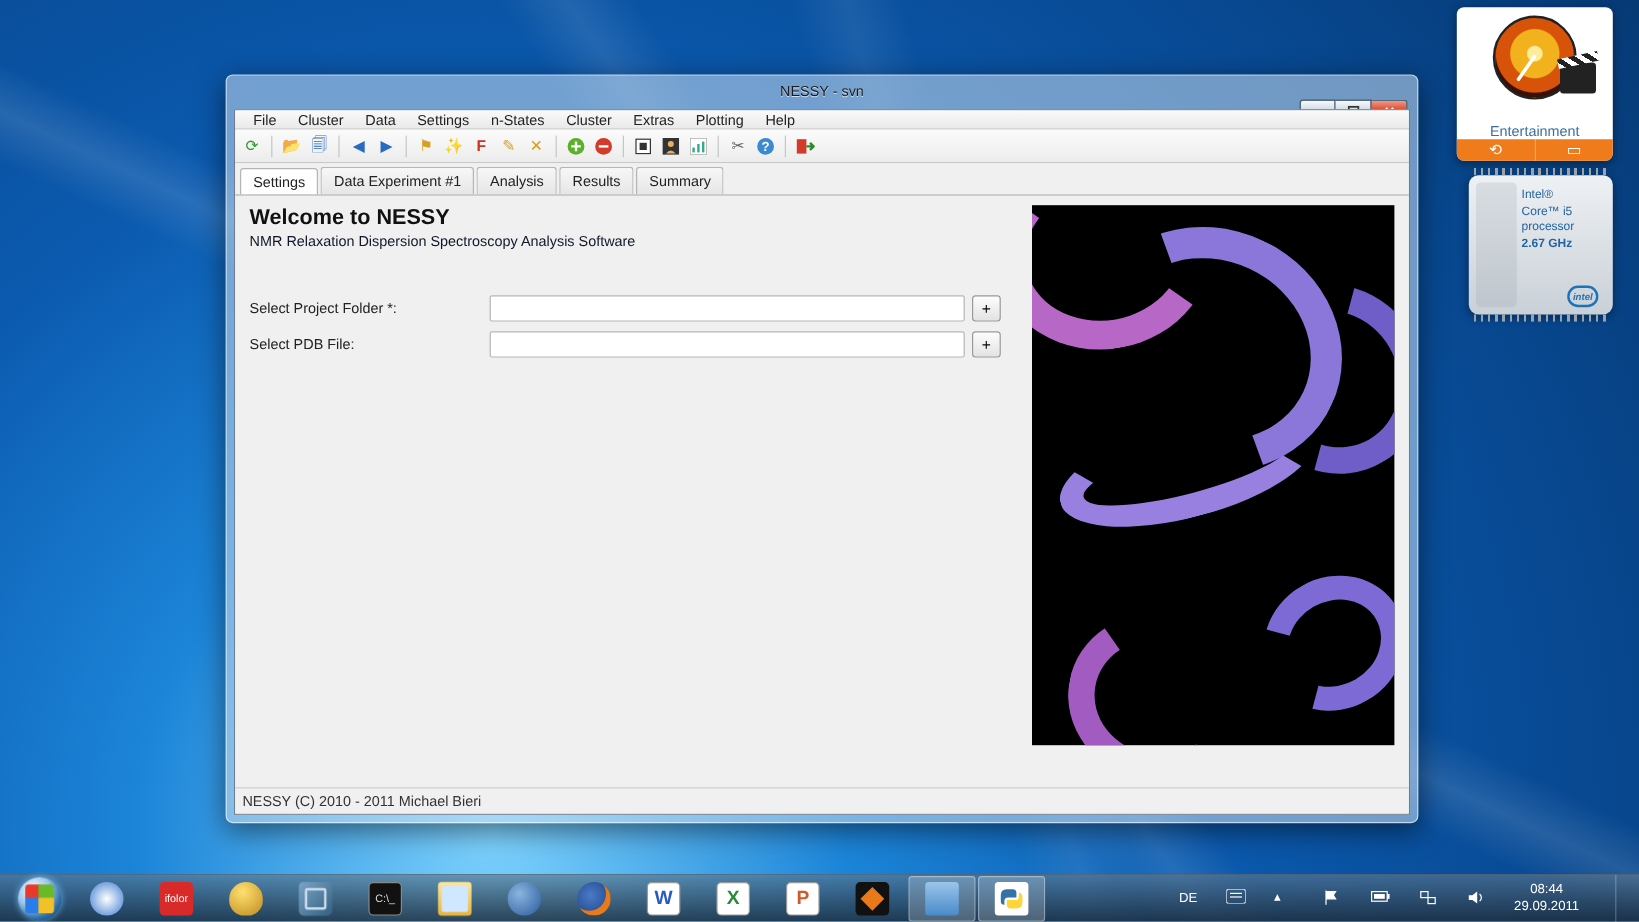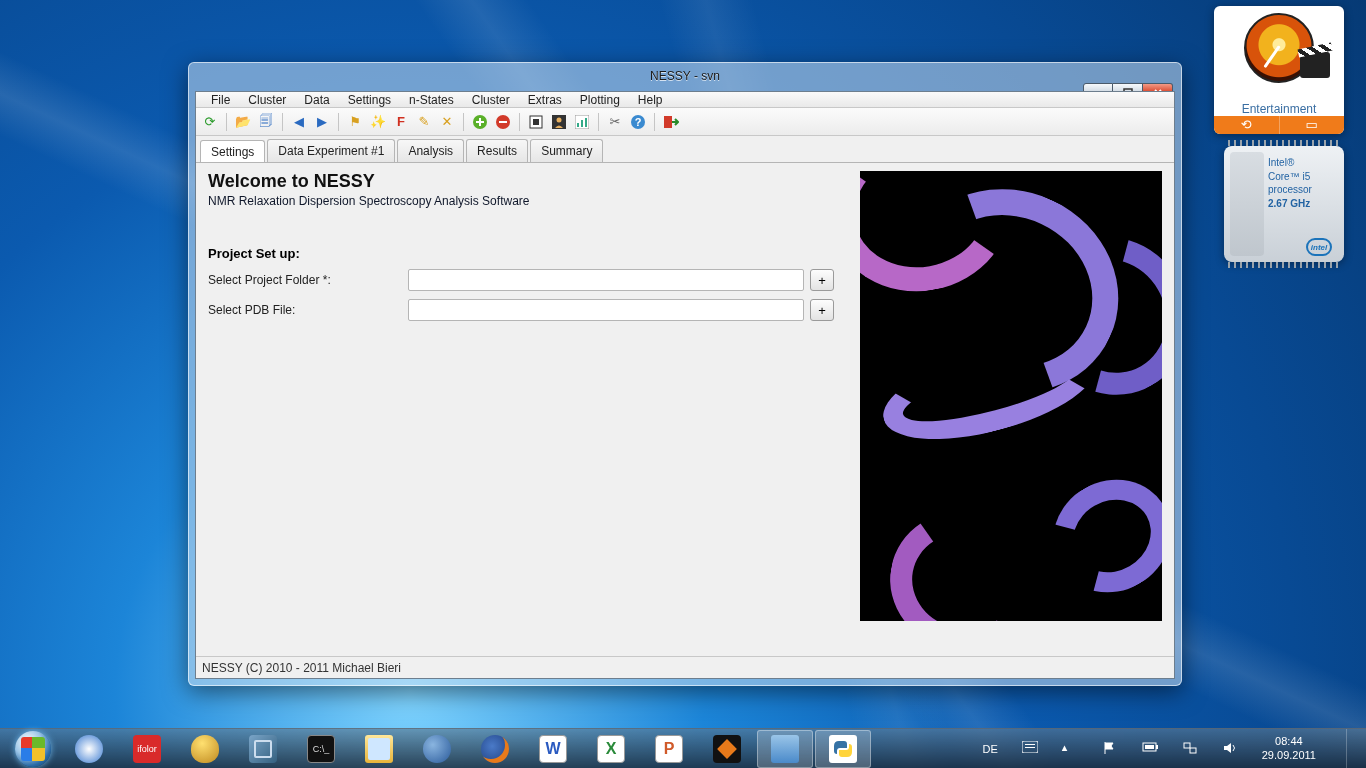"Project Set up:" h3 { html: <h3>Project Set up:</h3> -> none }
